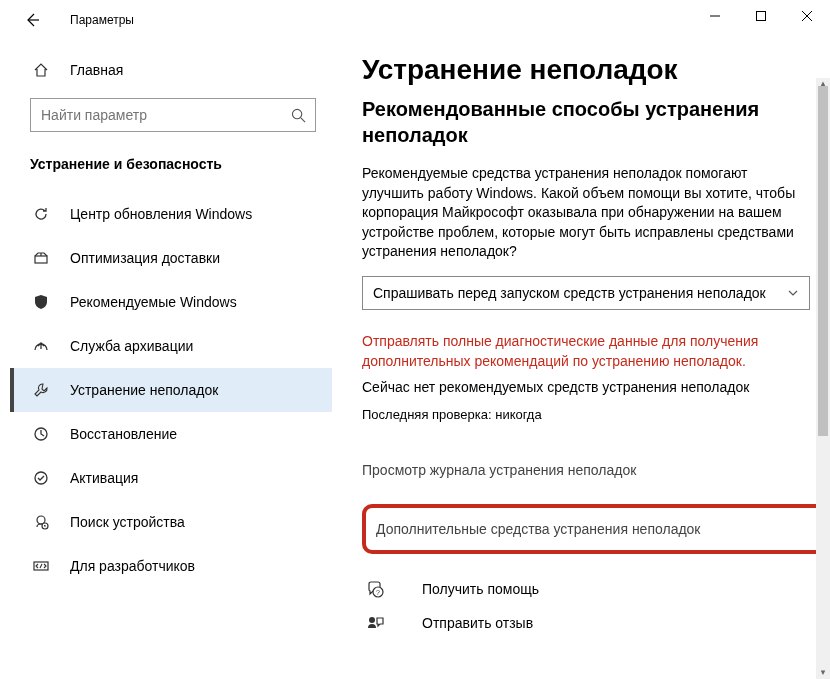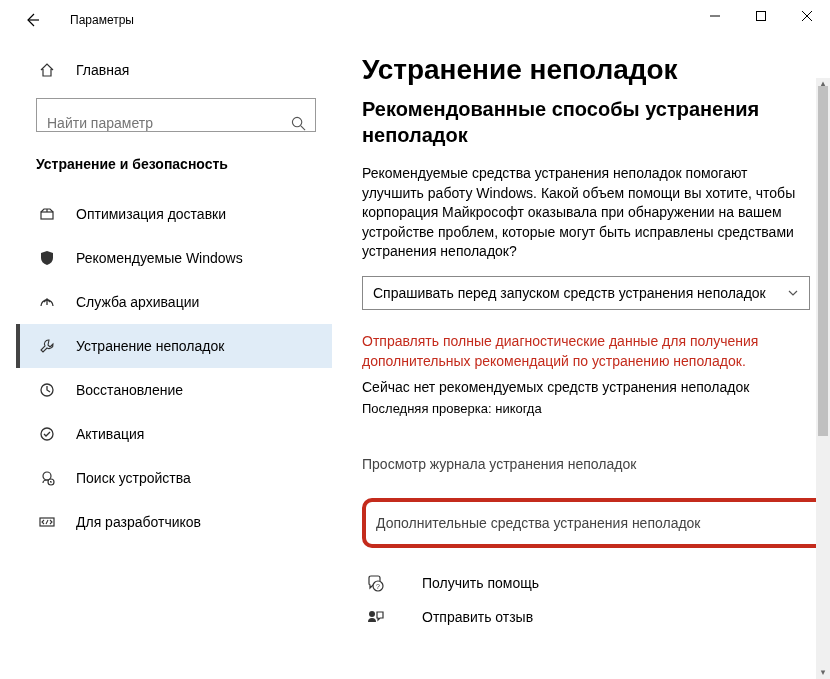"Главная" .sidebar { padding: 10px 0 0 16px -> 10px 0 0 10px }
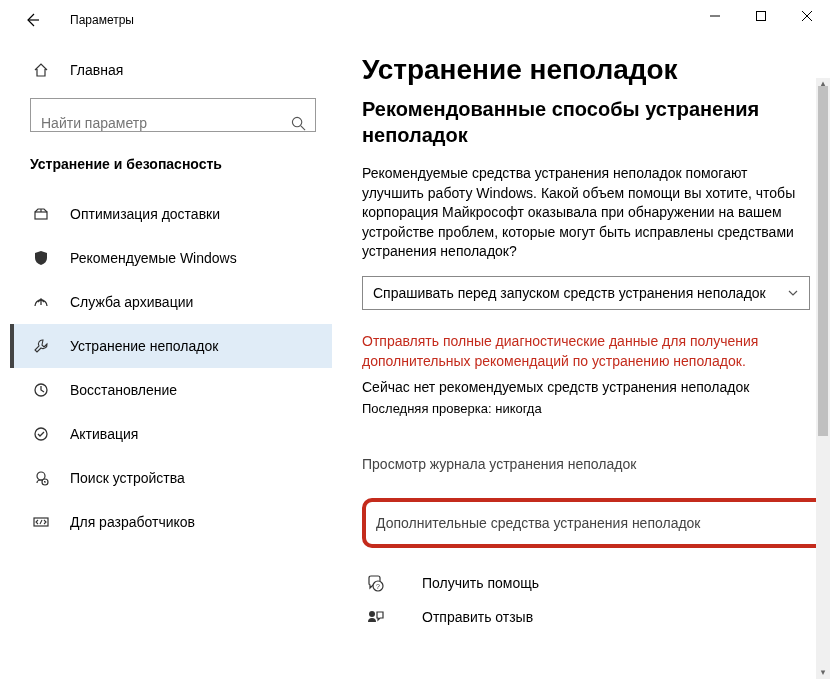"Найти параметр" .search-box { align-items: flex-end -> center }
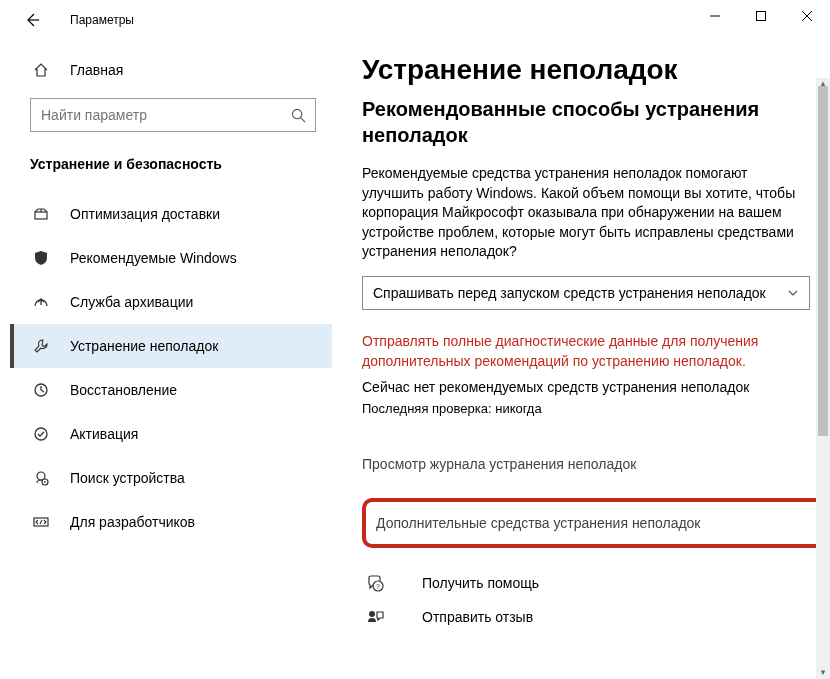"Центр обновления Windows" div.nav-item { html: none -> <div> <span> <svg> <path></path> </svg> </span> <span>Центр обновления Windows</span> </div> }
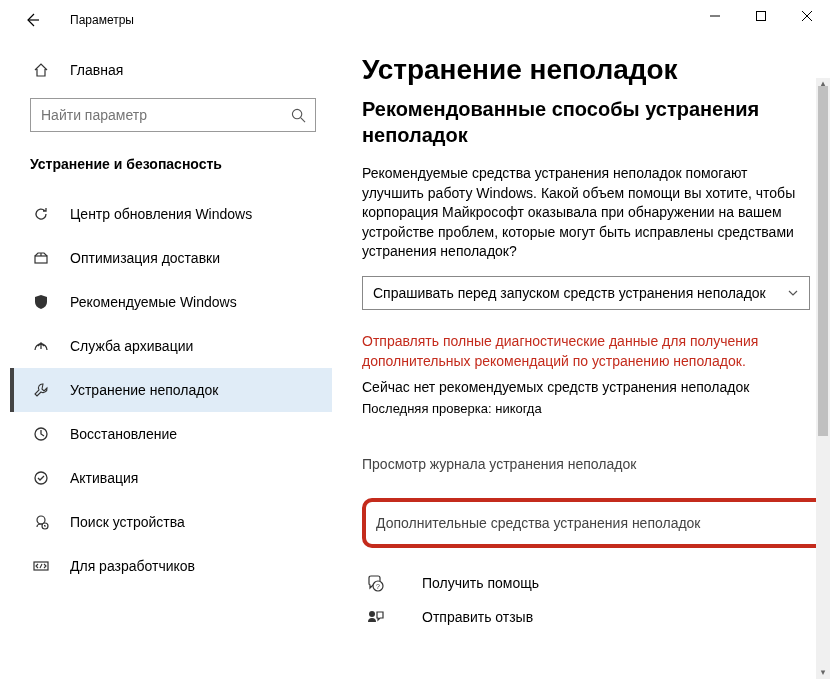"Сейчас нет рекомендуемых средств" .status-line { margin-bottom: 6px -> 12px }
